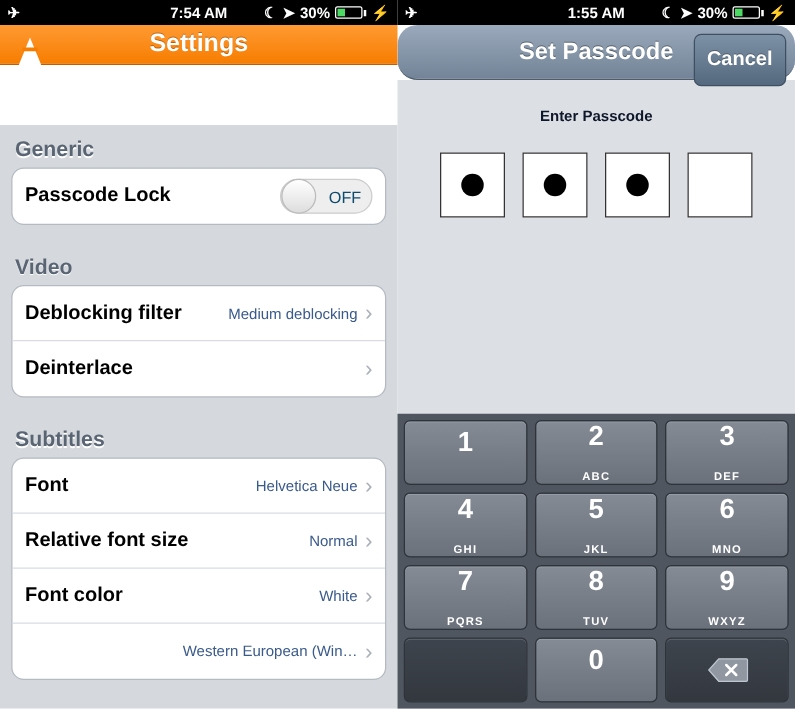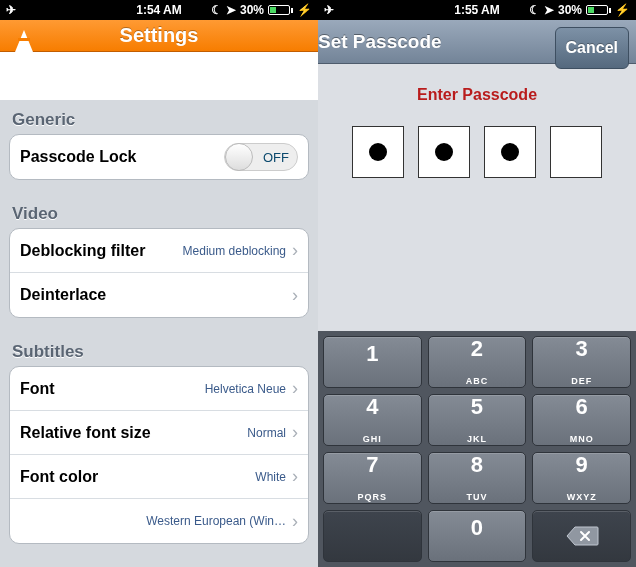"1:54 AM" div.status-center { text: 1:54 -> 7:54 }
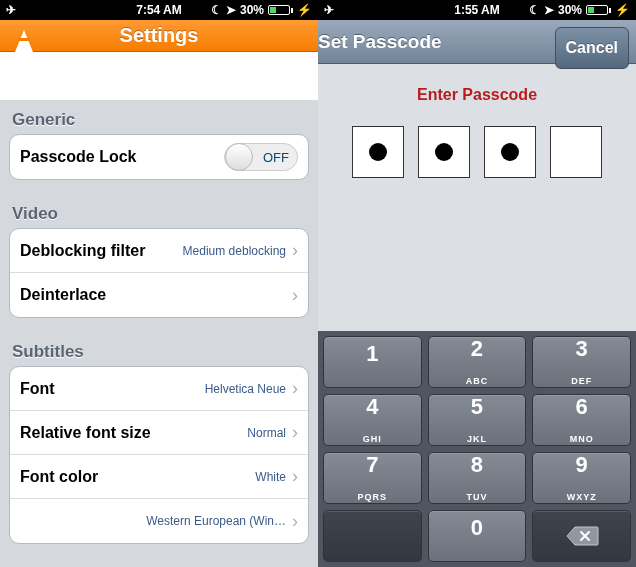"Set Passcode" .right .nav-bar { border-radius: none -> 16px; justify-content: none -> center }
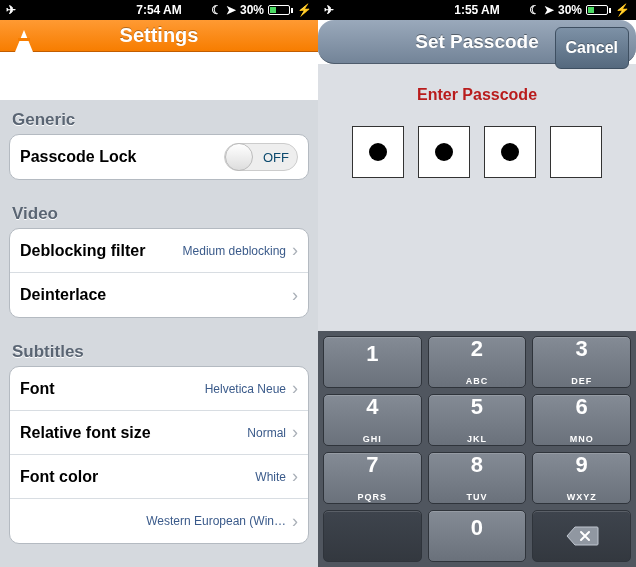"Enter Passcode" .prompt { color: #b91c1c -> #0f172a; font-size: 16px -> 12px }
